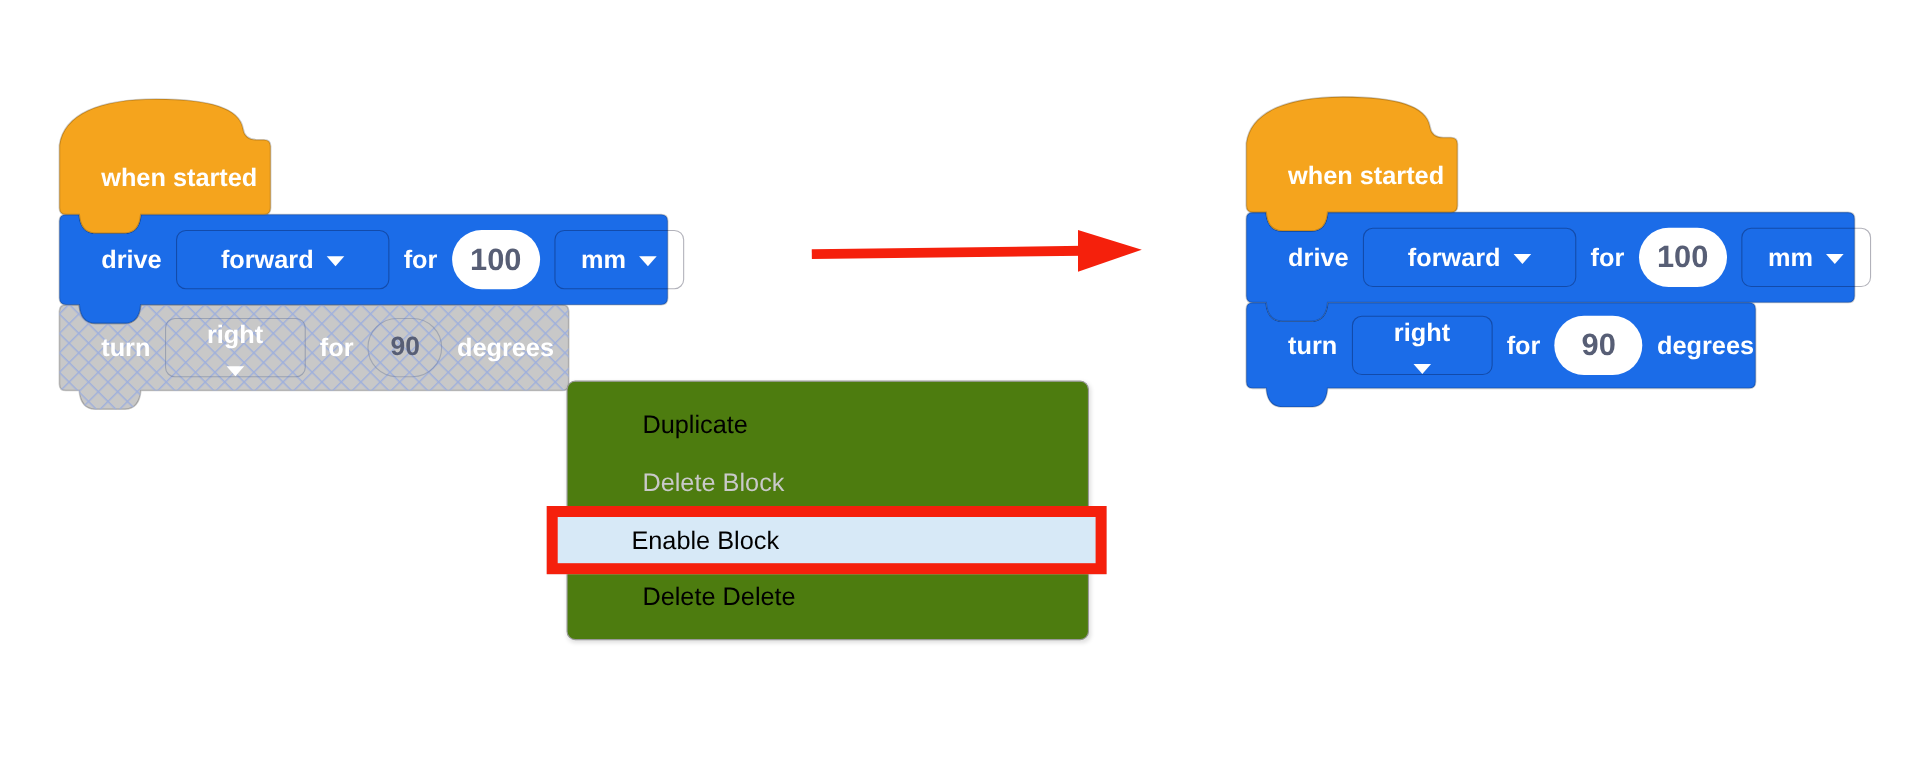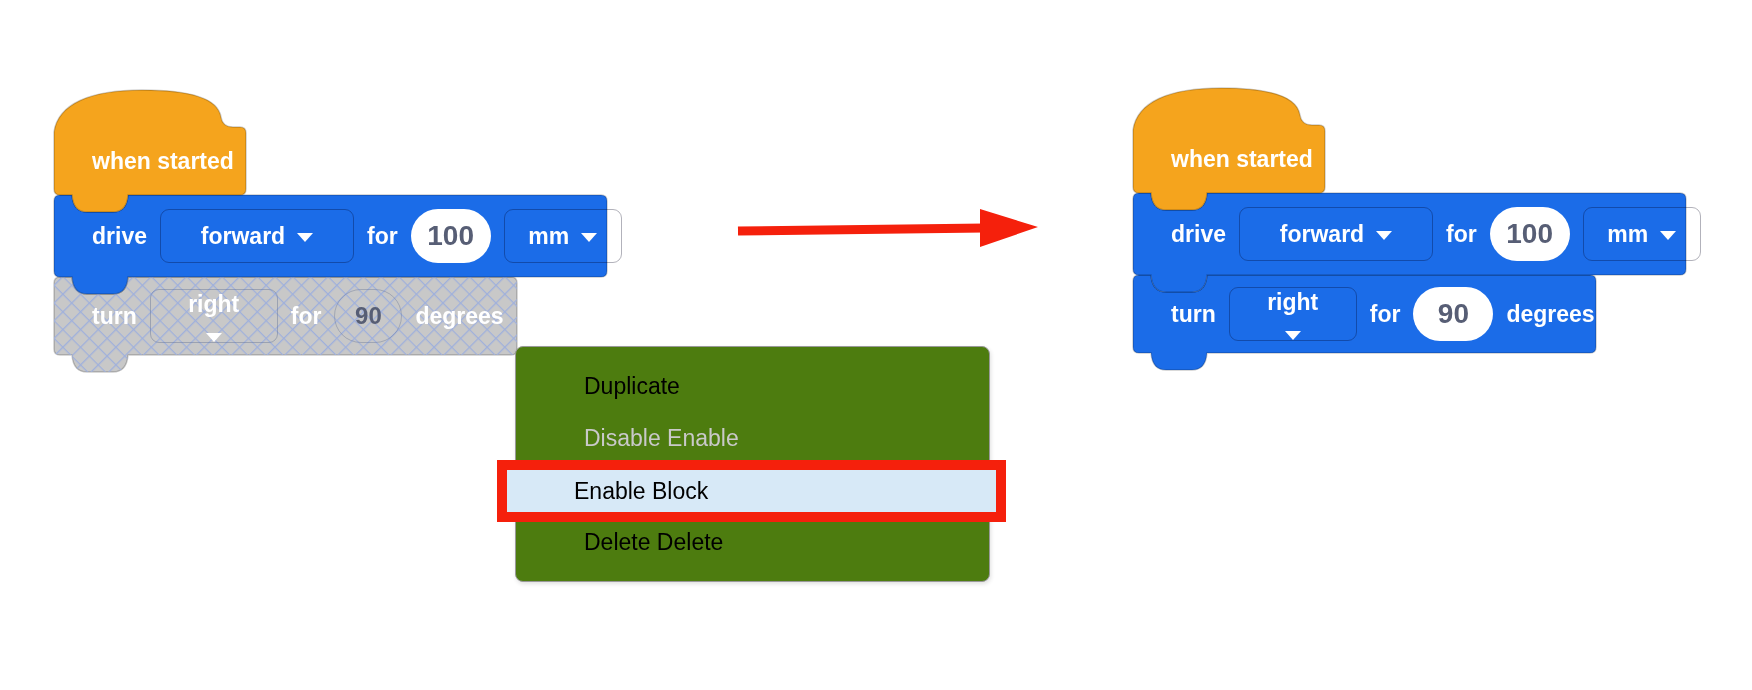"Disable Enable" div.menu-item { text: Disable Enable -> Delete Block }
